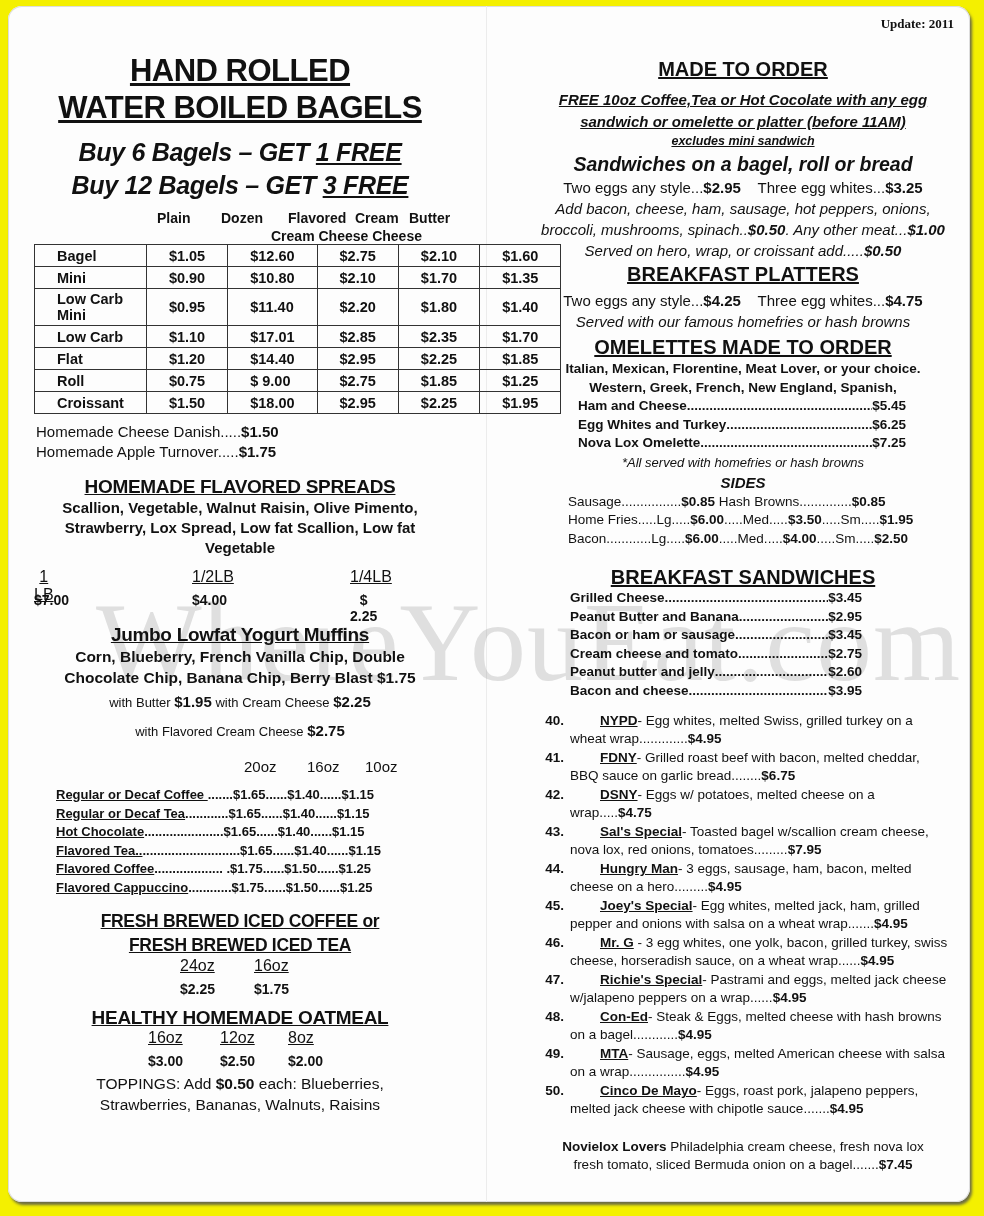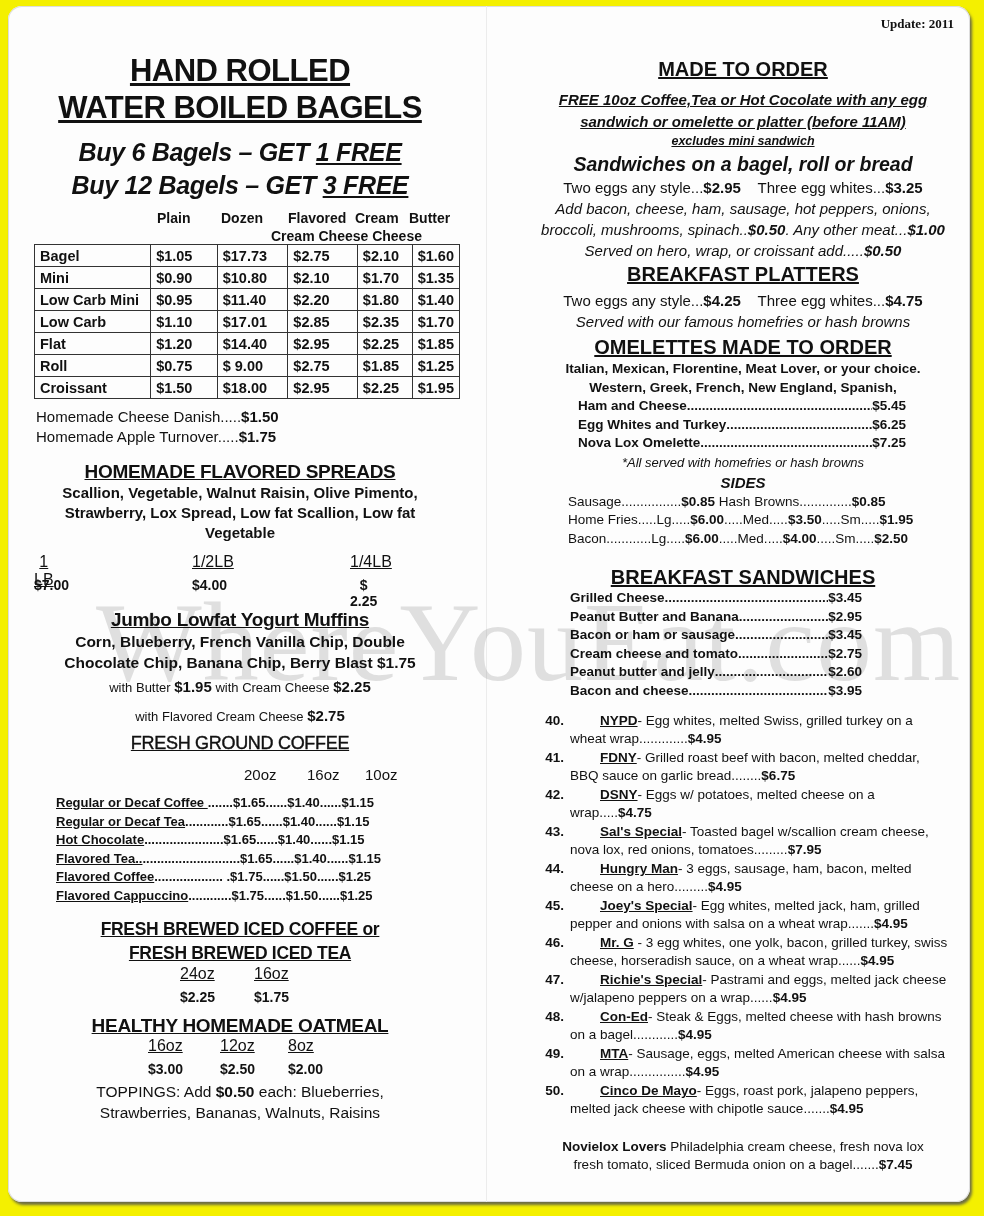"Bagel" table.bagels td { padding: 2px 5px -> 2px 22px }
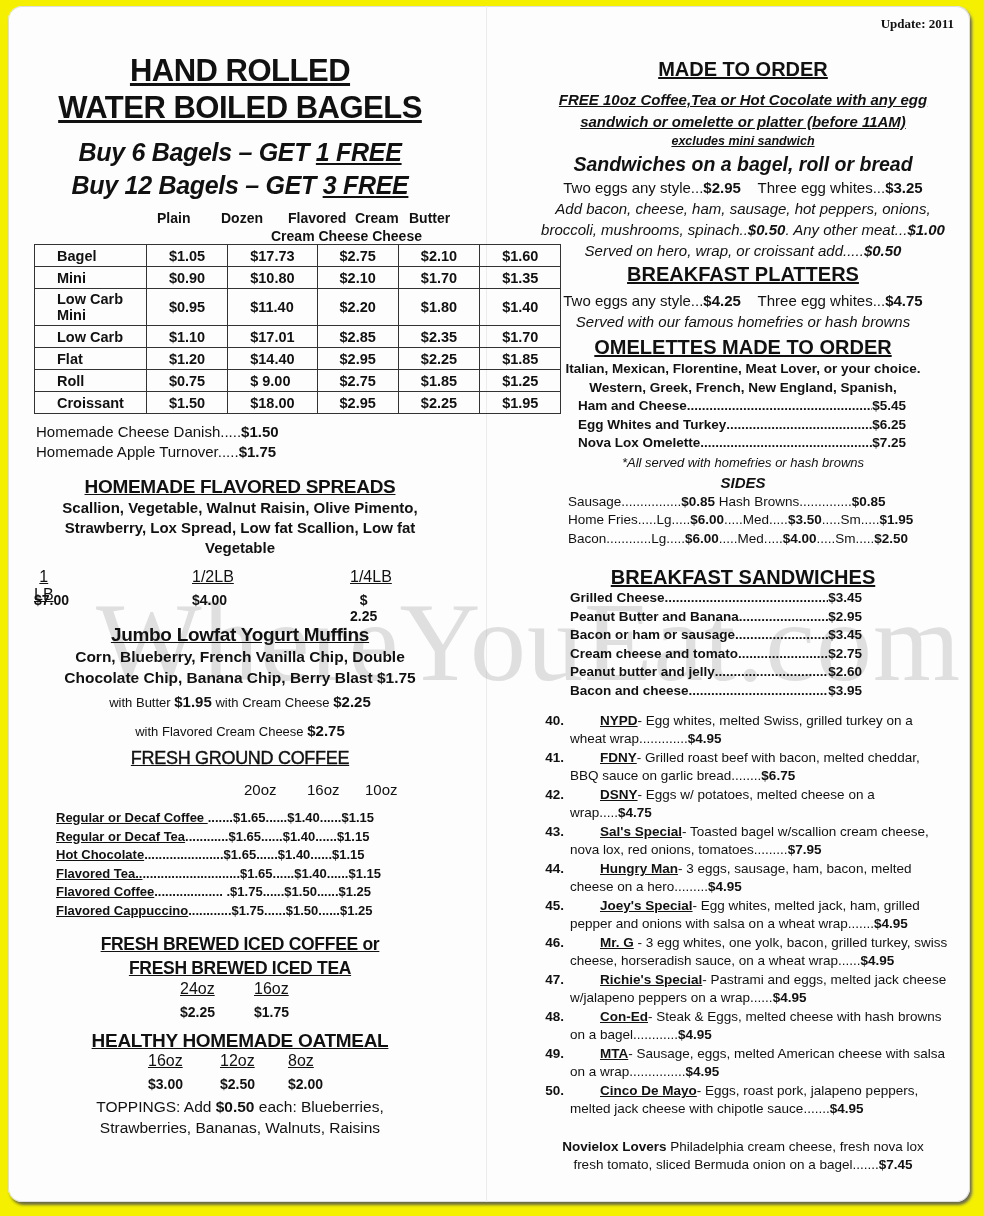"$17.73" td.d { text: $17.73 -> $12.60 }
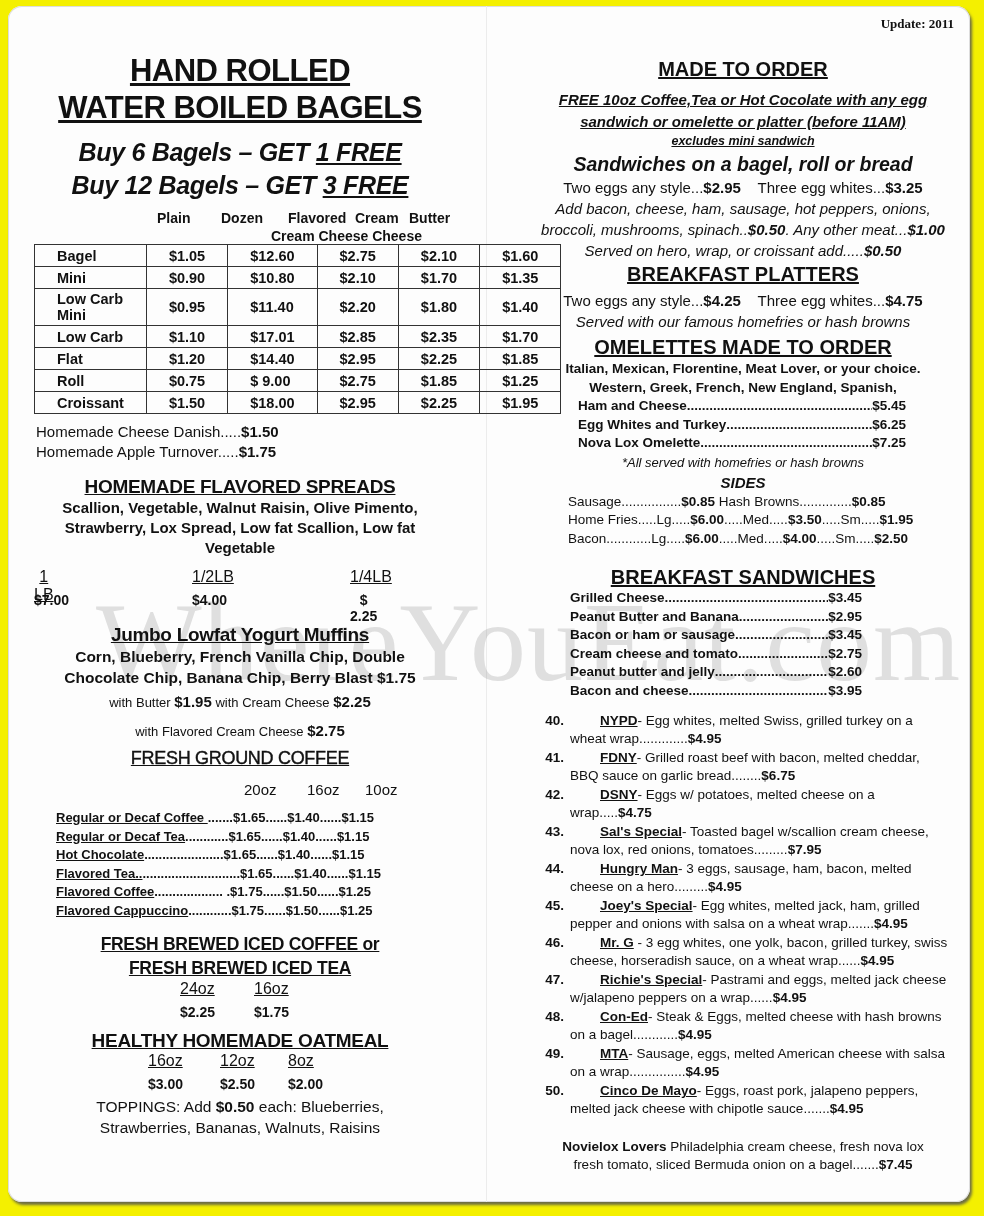"FRESH GROUND COFFEE" div.sec-title { html: <div>FRESH GROUND COFFEE</div> -> none }
